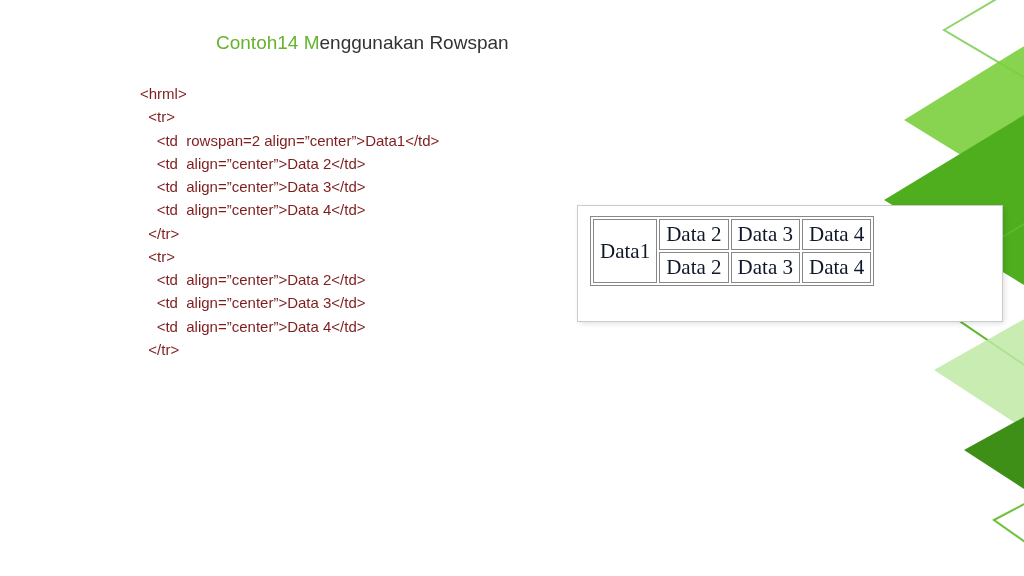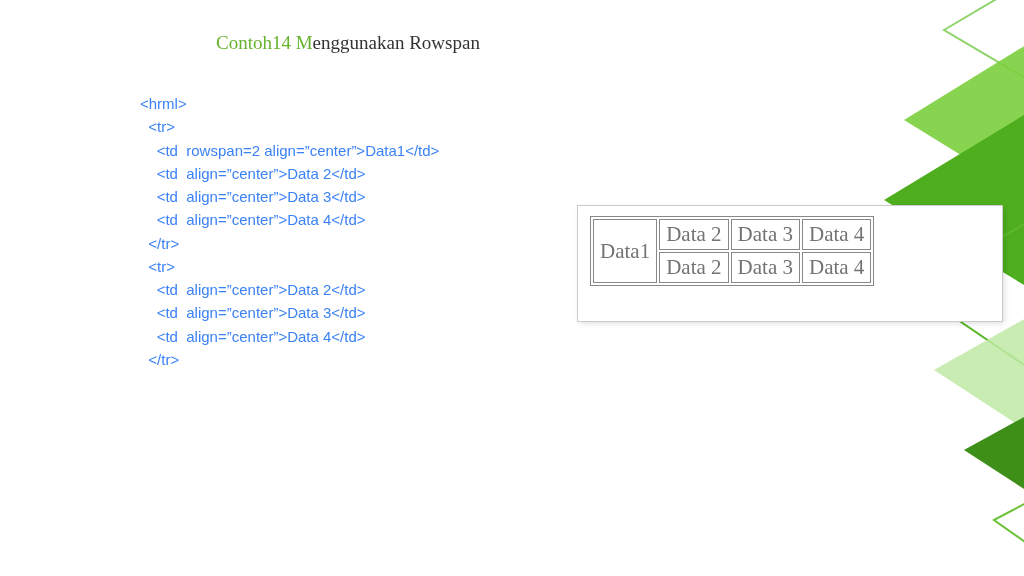"Contoh14 Menggunakan Rowspan" .slide-title { font-family: Liberation Serif, serif -> none }
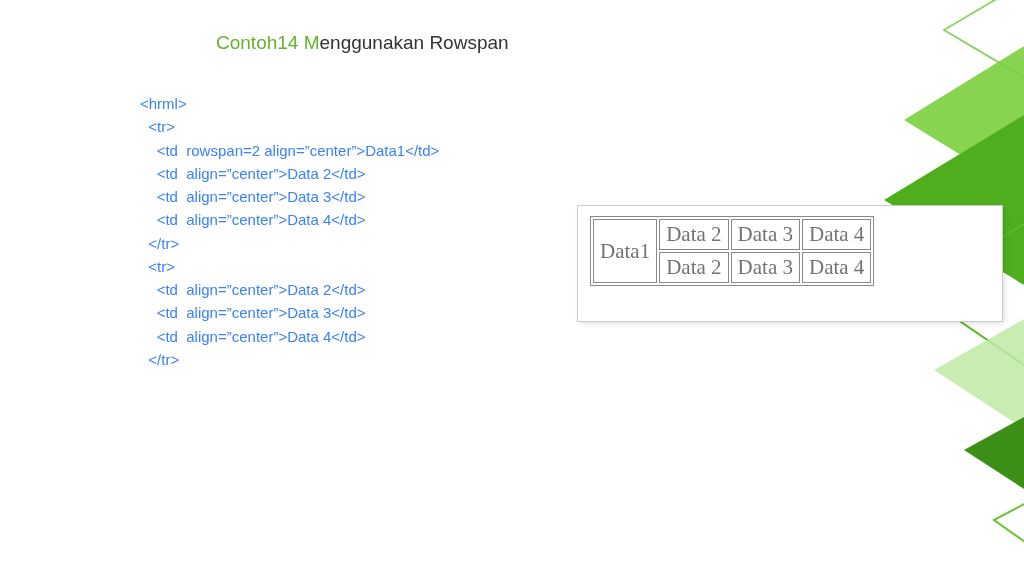"<hrml>" .code-block { color: #3b82f6 -> #7f1d1d; top: 92px -> 82px }
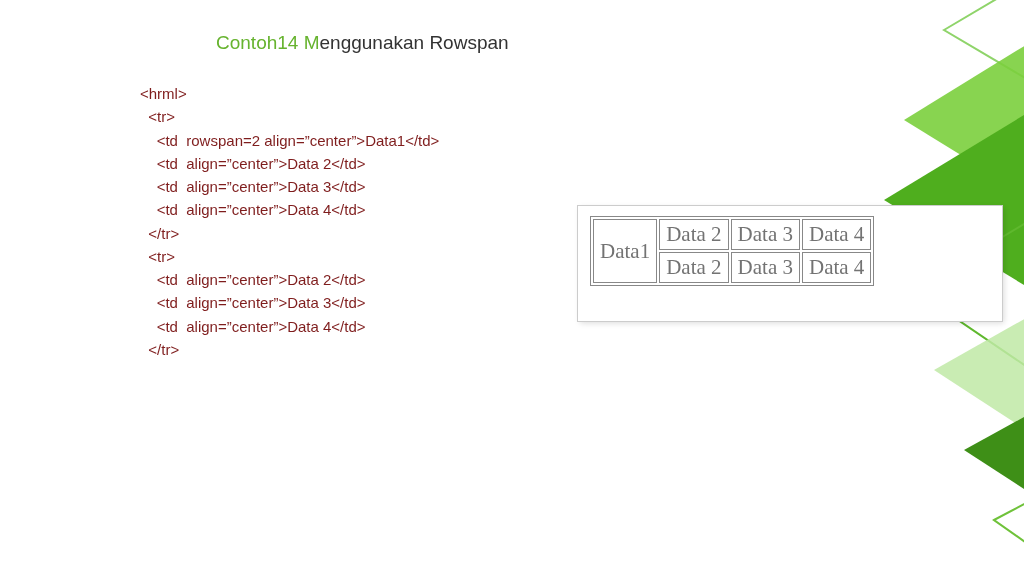"Data1" .render-table { color: #737373 -> #0f172a }
